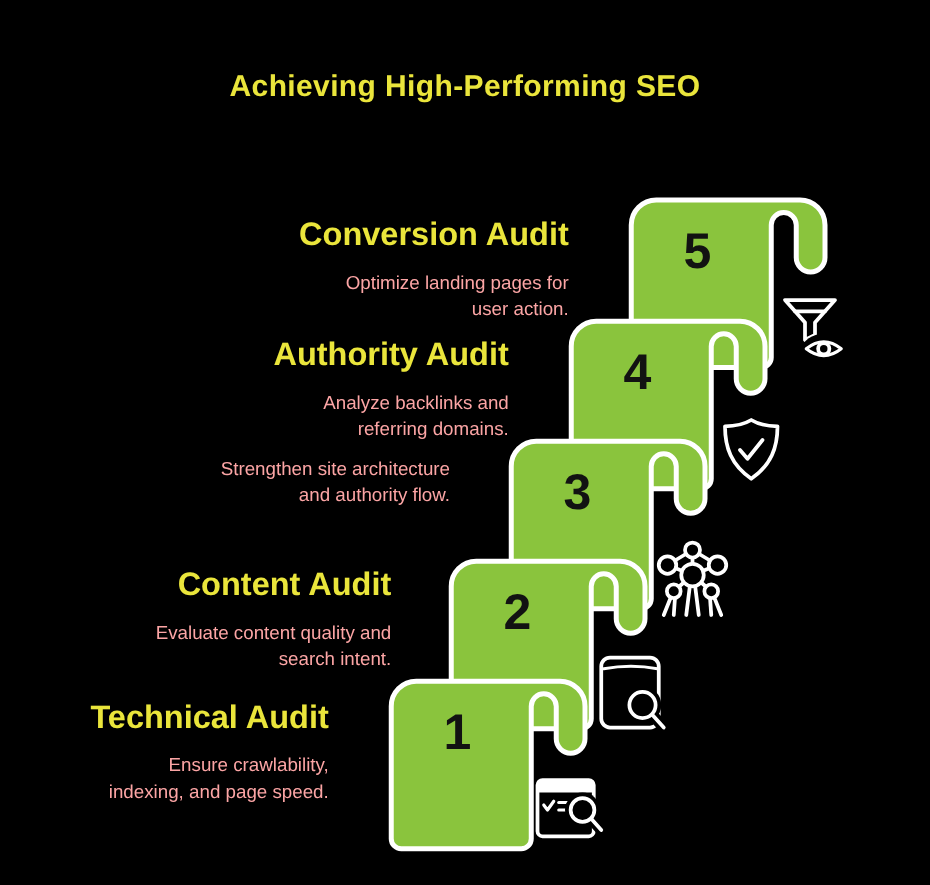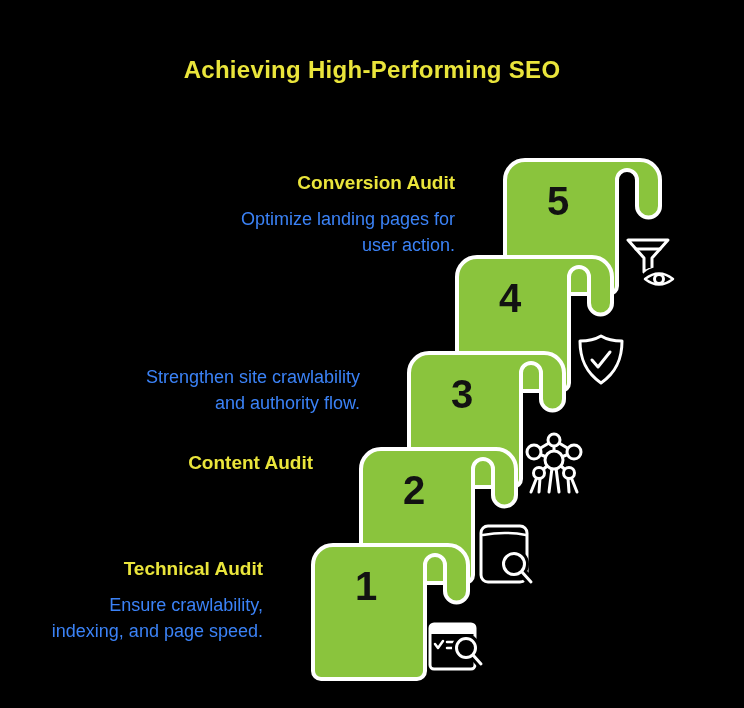"Conversion Audit" .step-title { font-size: 19px -> 26px }
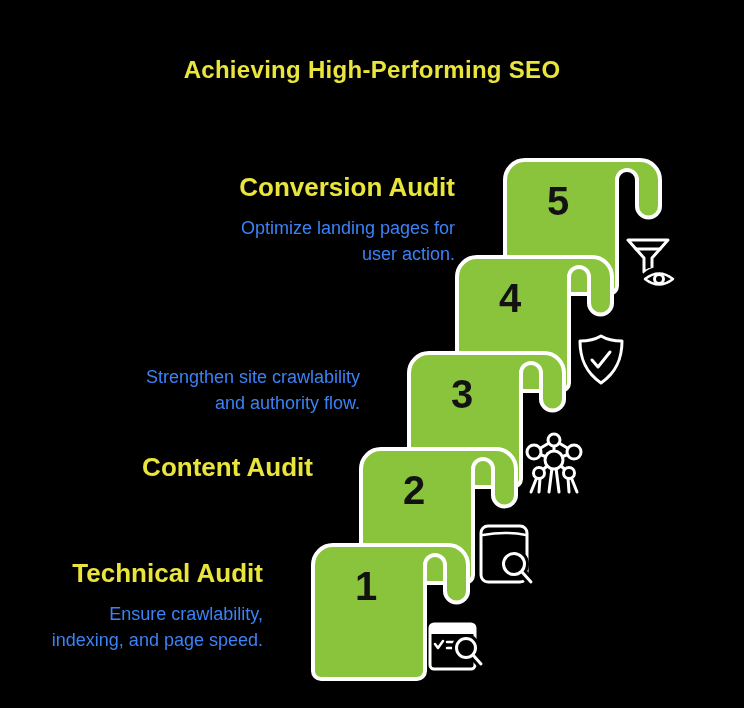"Optimize landing pages for" .step-desc { color: #3b82f6 -> #fca5a5; font-size: 18px -> 15px }
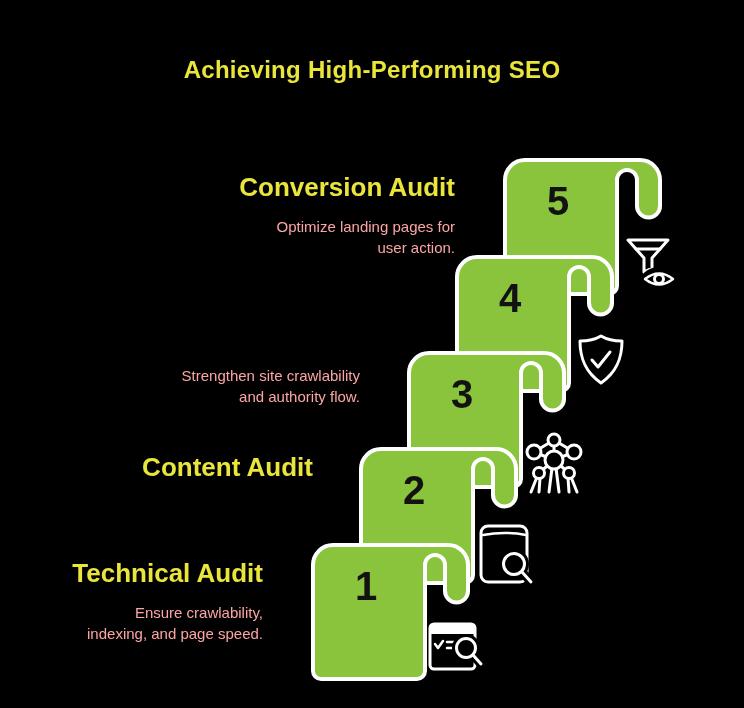"Authority Audit" div.label { html: none -> <div> <div>Authority Audit</div> <div>Analyze backlinks and referring domains.</div> </div> }
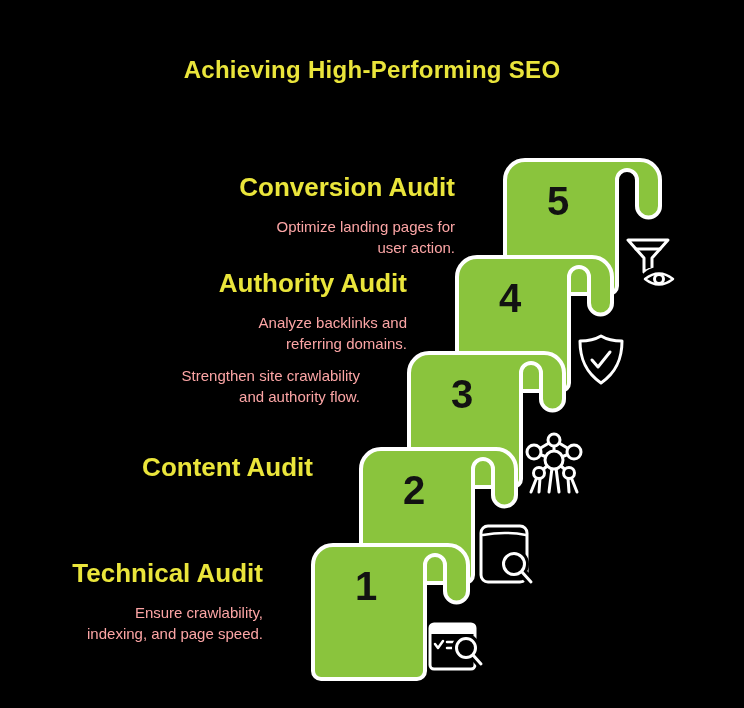"Strengthen site crawlability" div.step-desc { text: crawlability -> architecture }
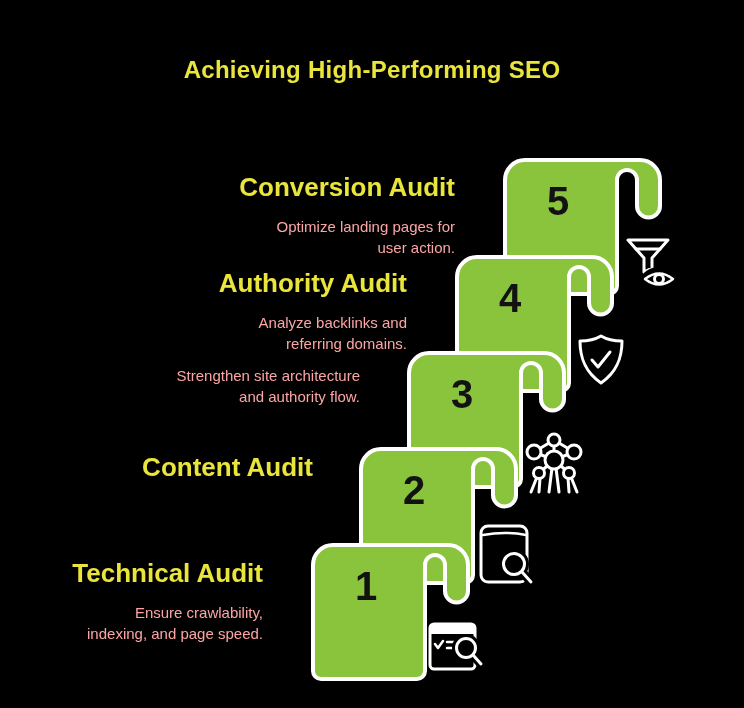"Evaluate content quality and" div.step-desc { html: none -> <div>Evaluate content quality and search intent.</div> }
